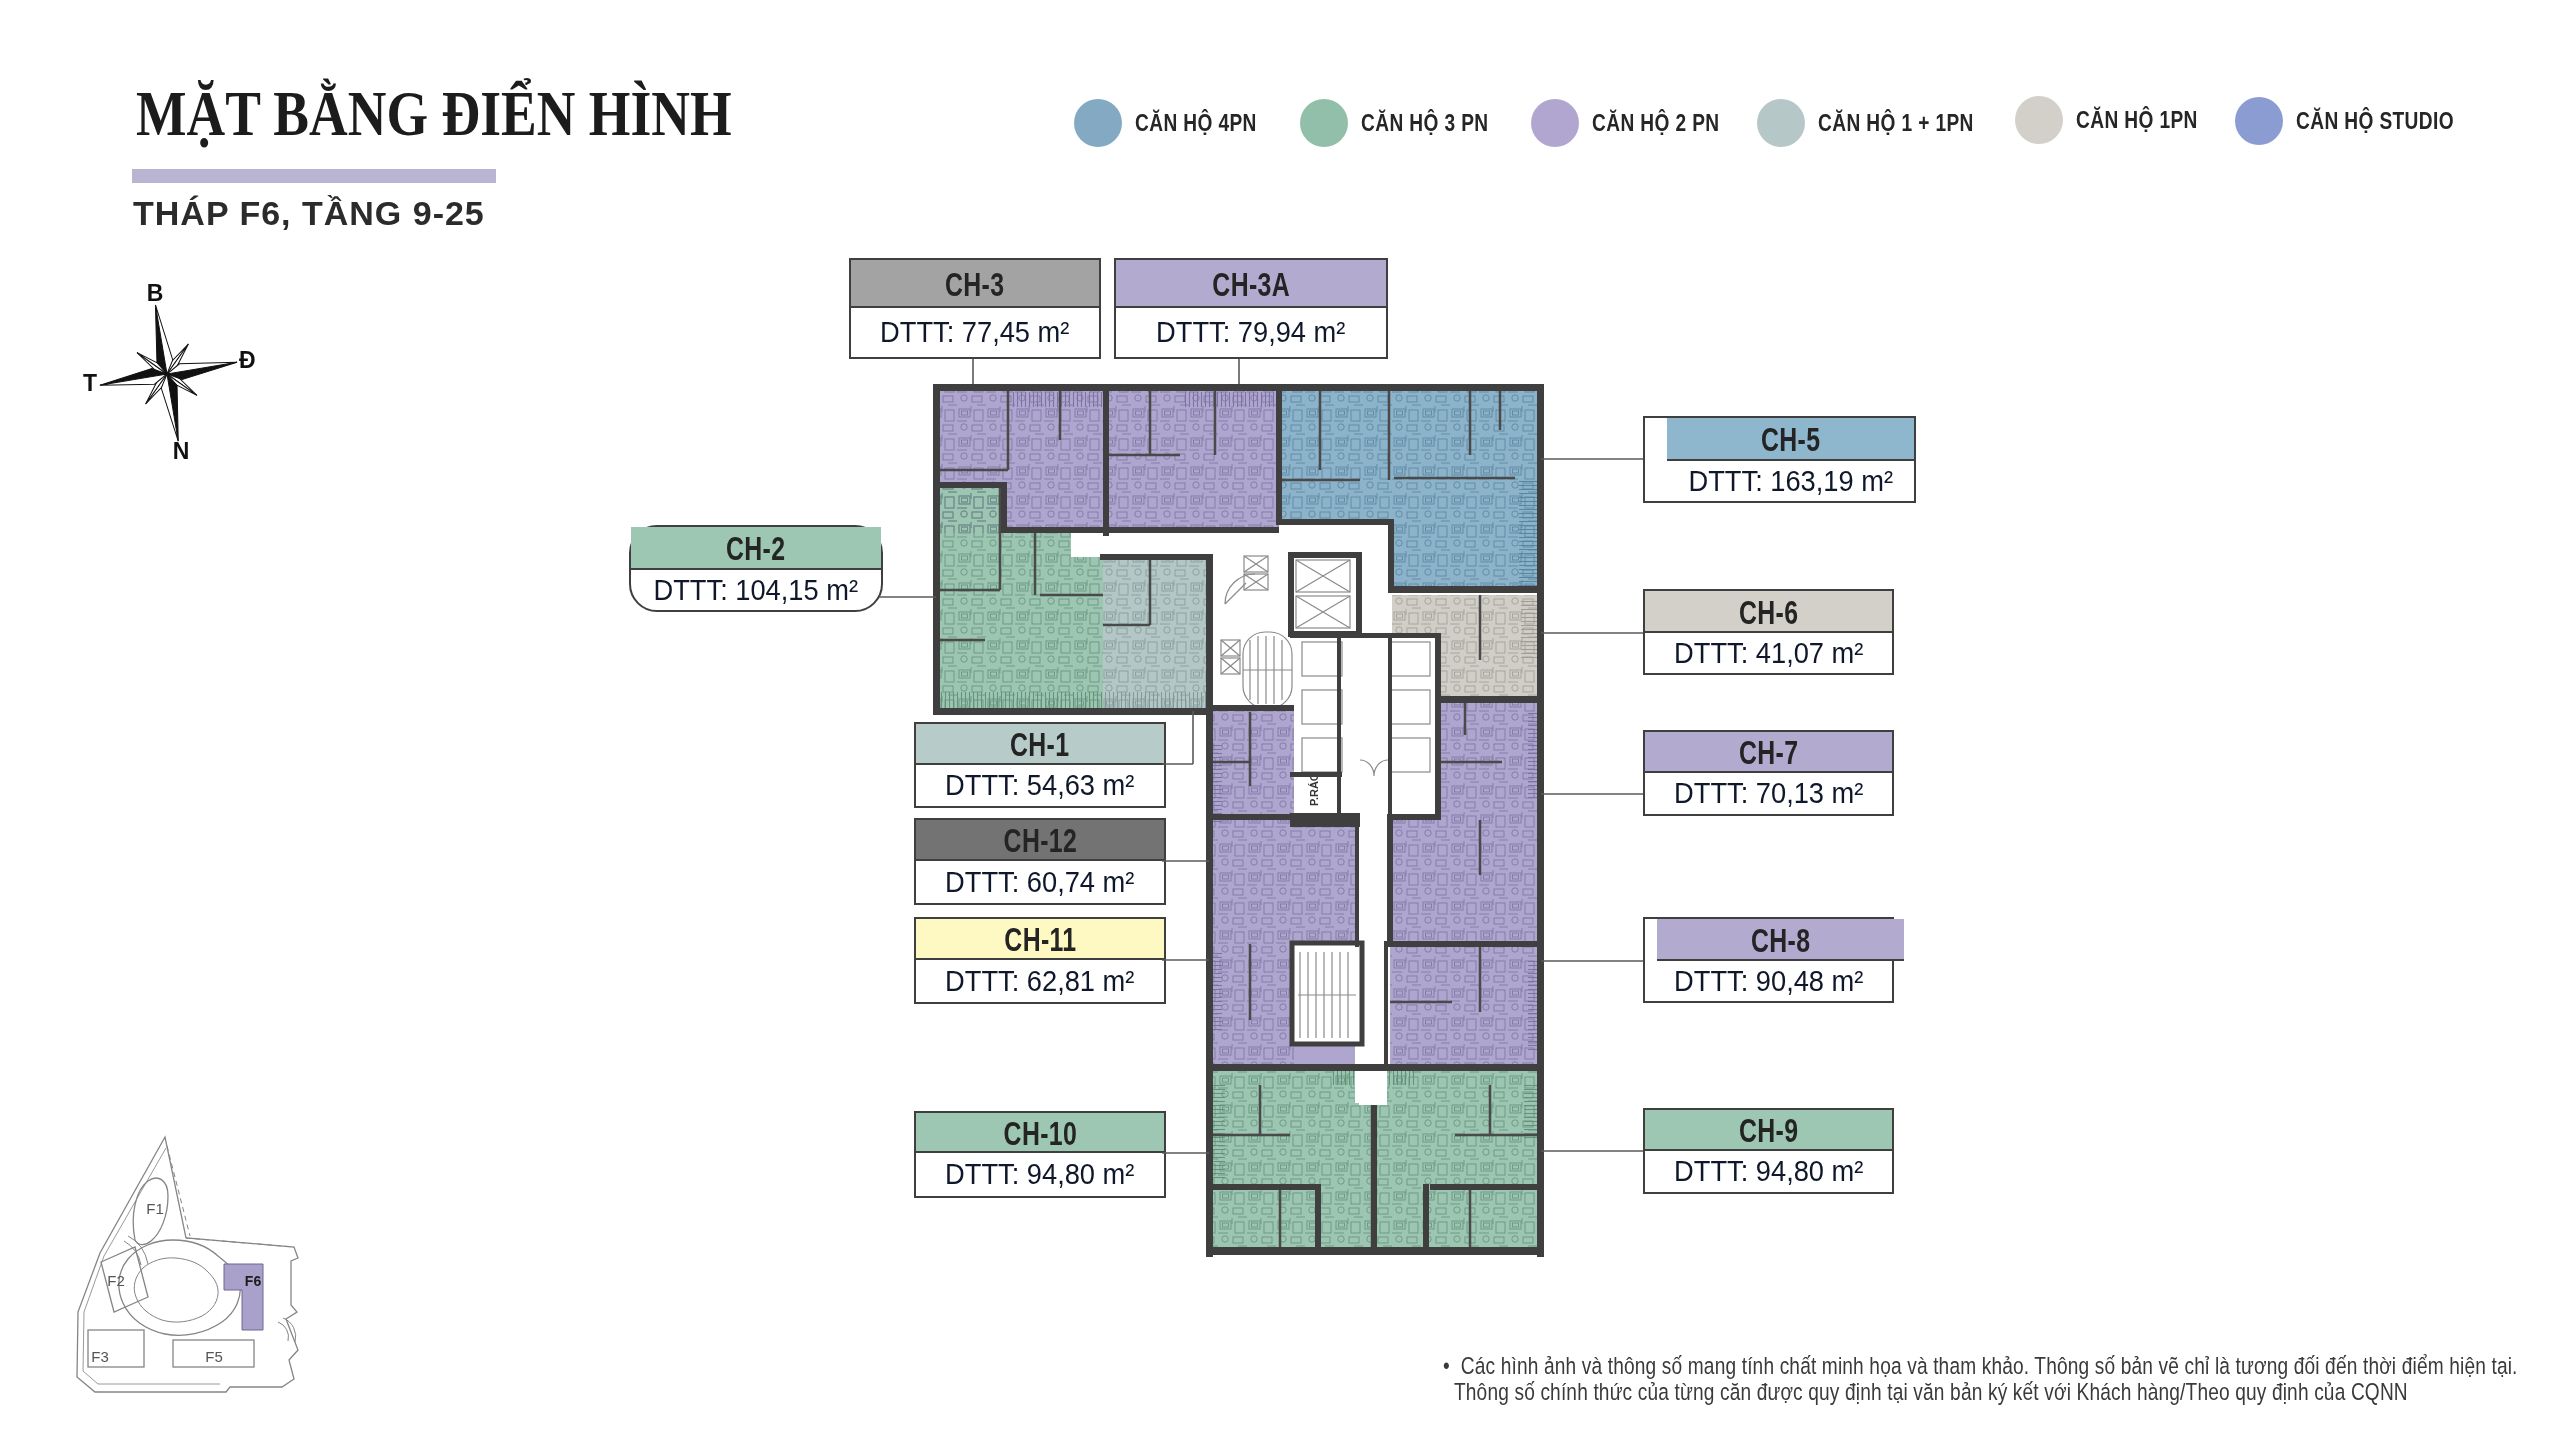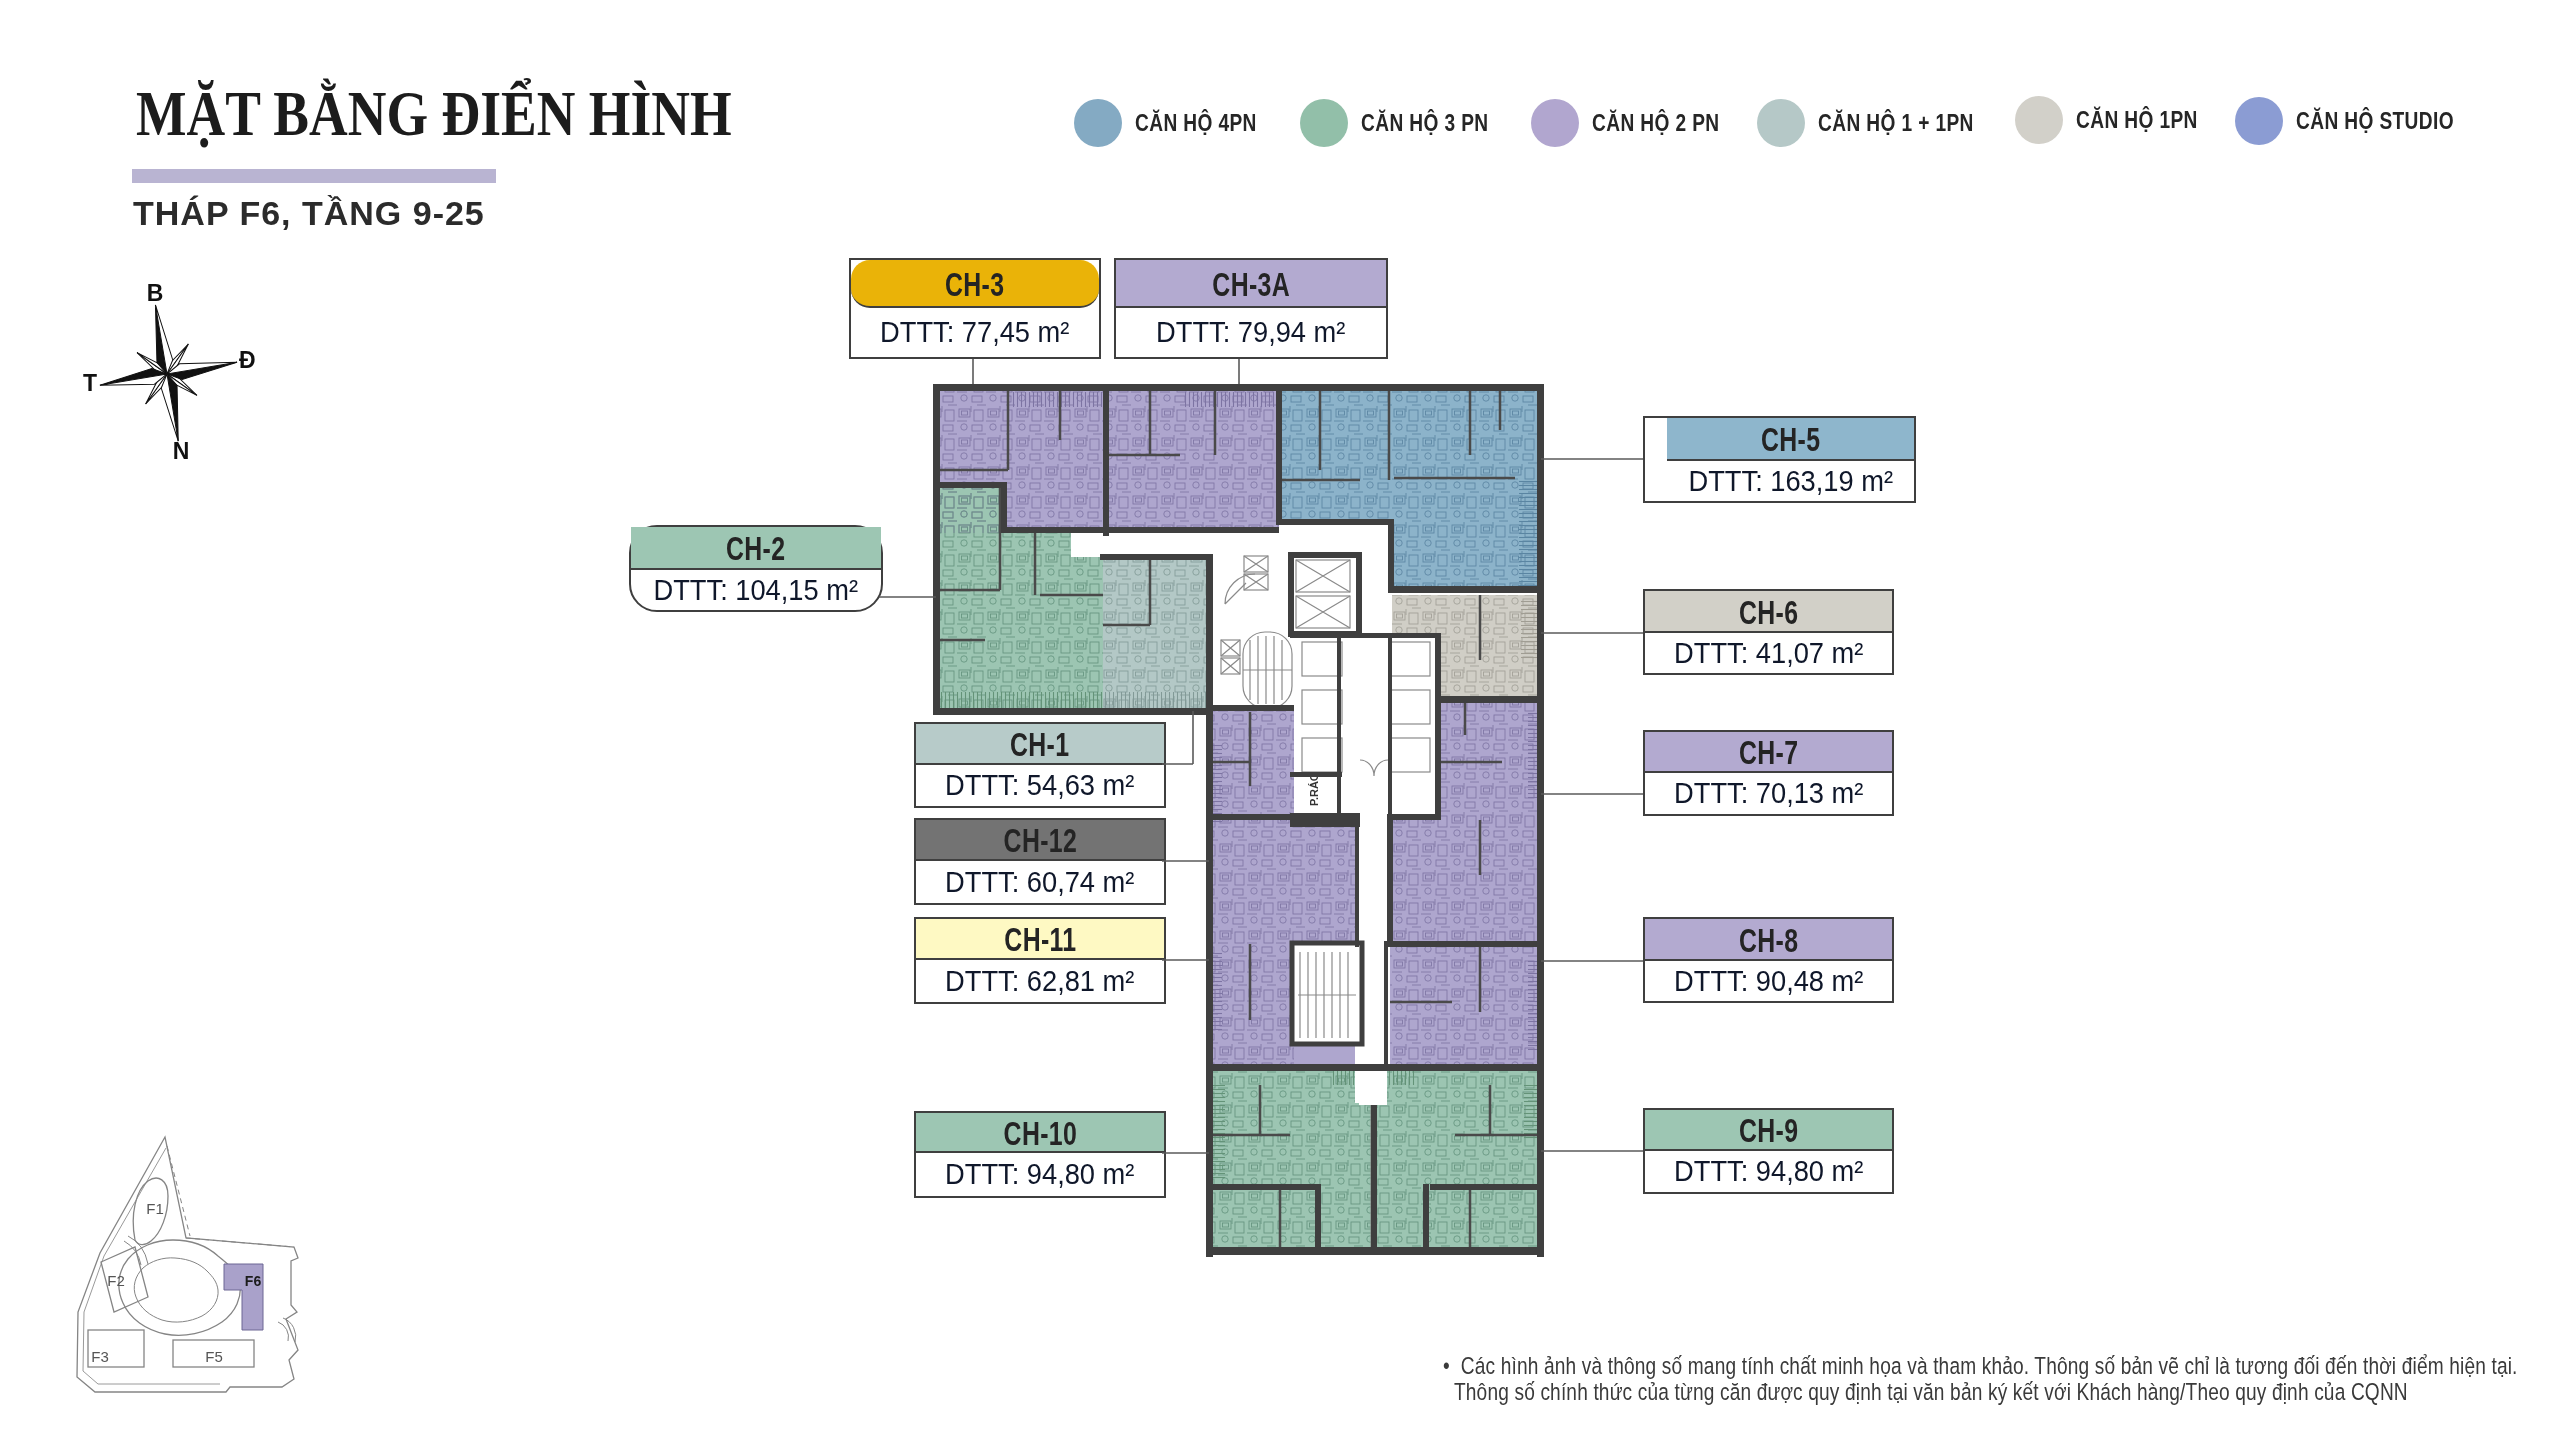"CH-3" div.bh { background: #eab308 -> #a3a3a3; border-radius: 19px -> none }
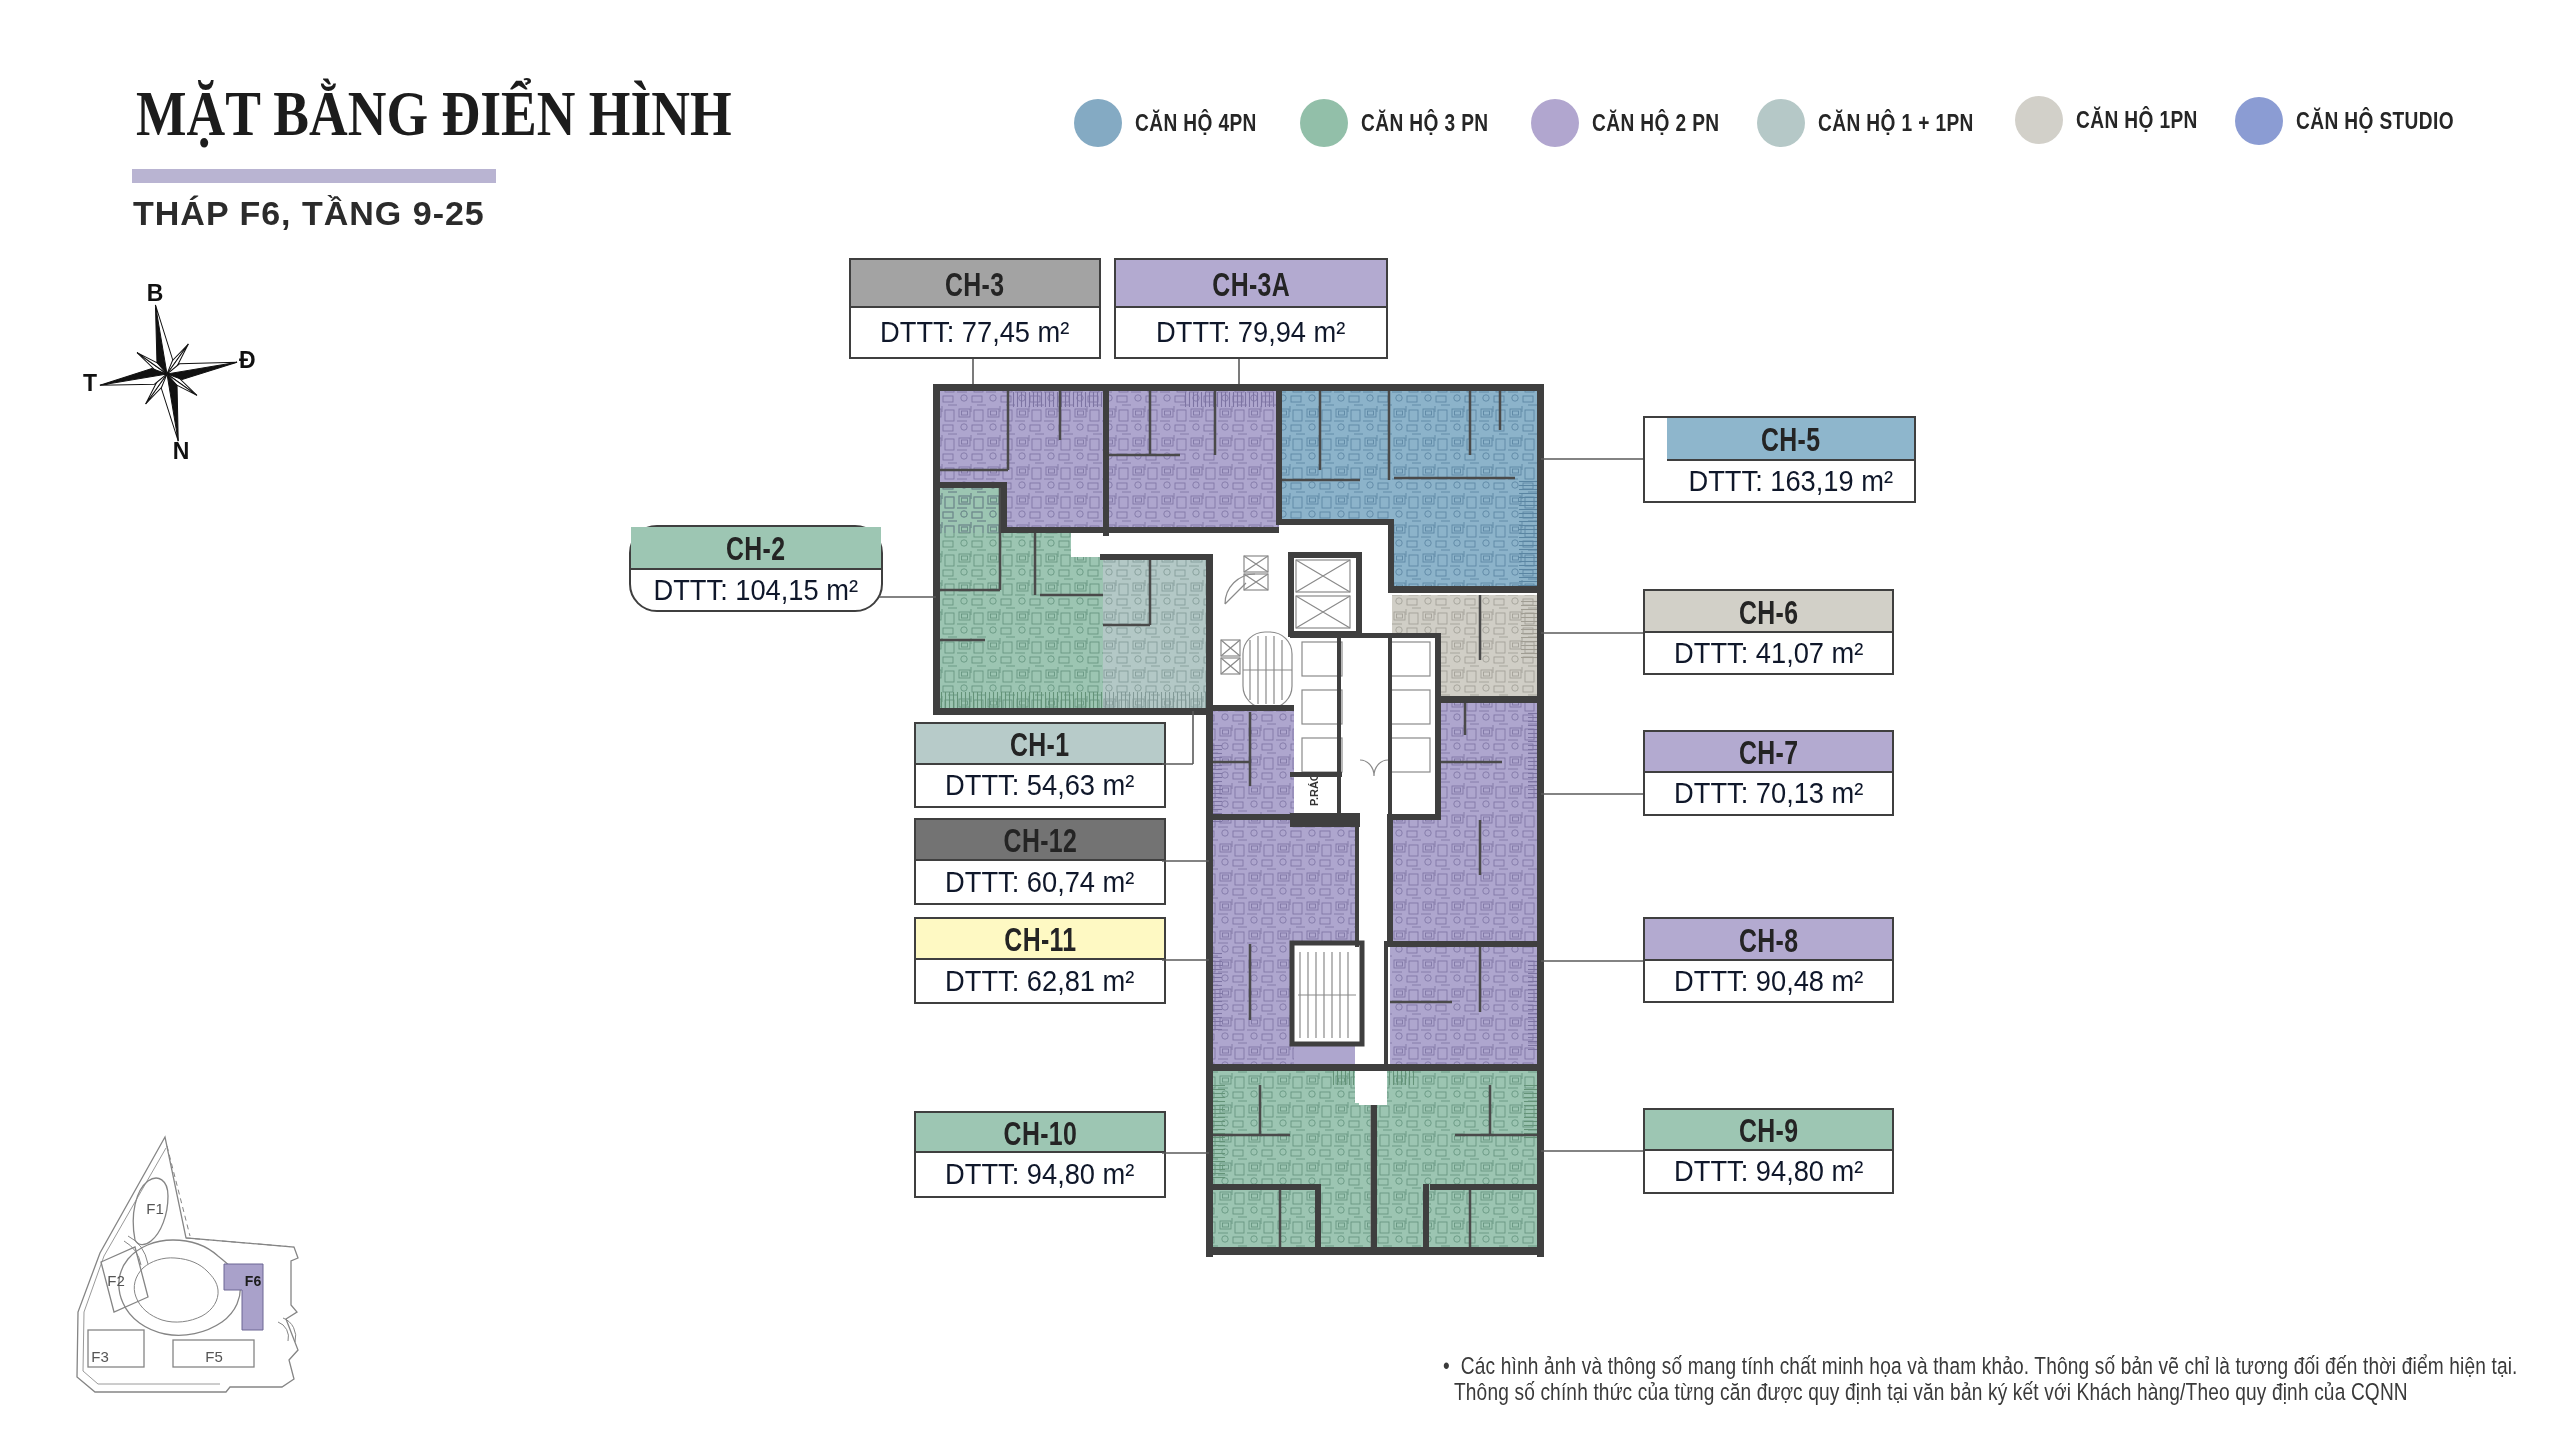"CH-8" div.bh { margin-left: none -> 12px }
